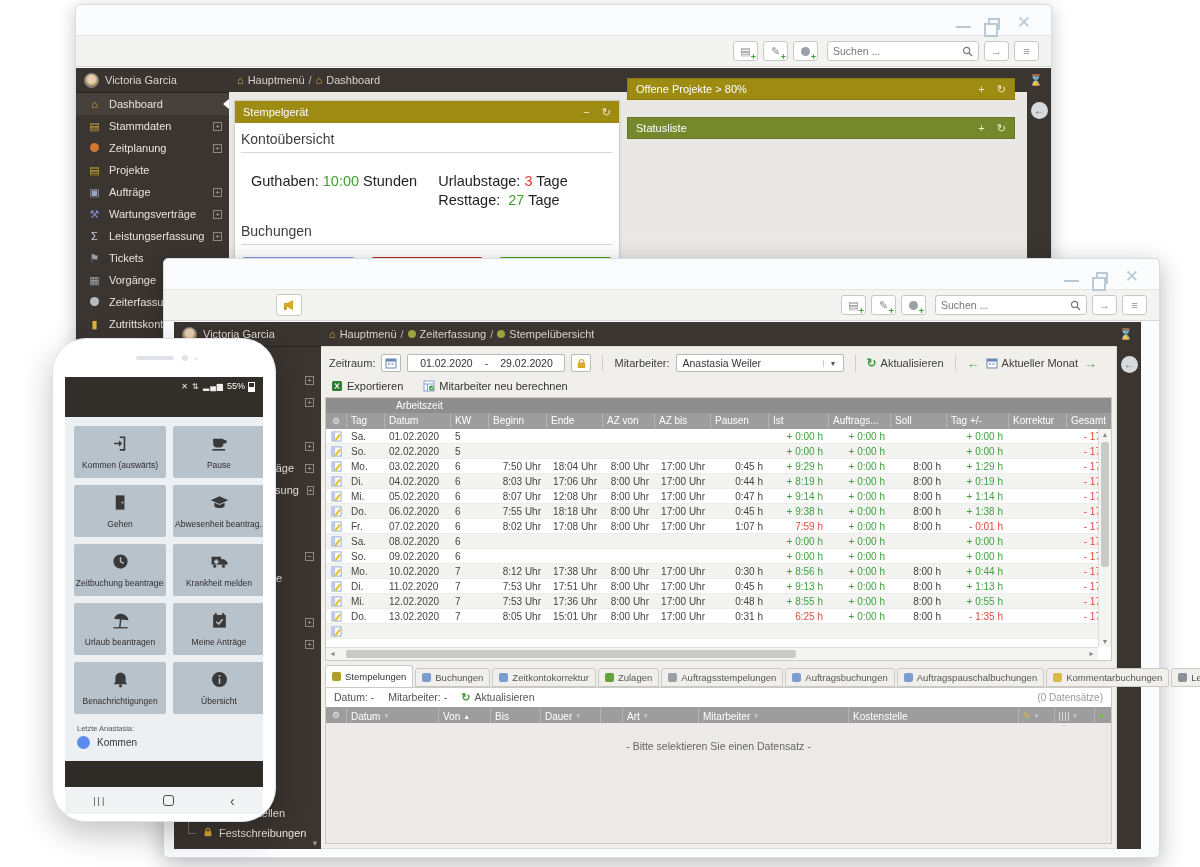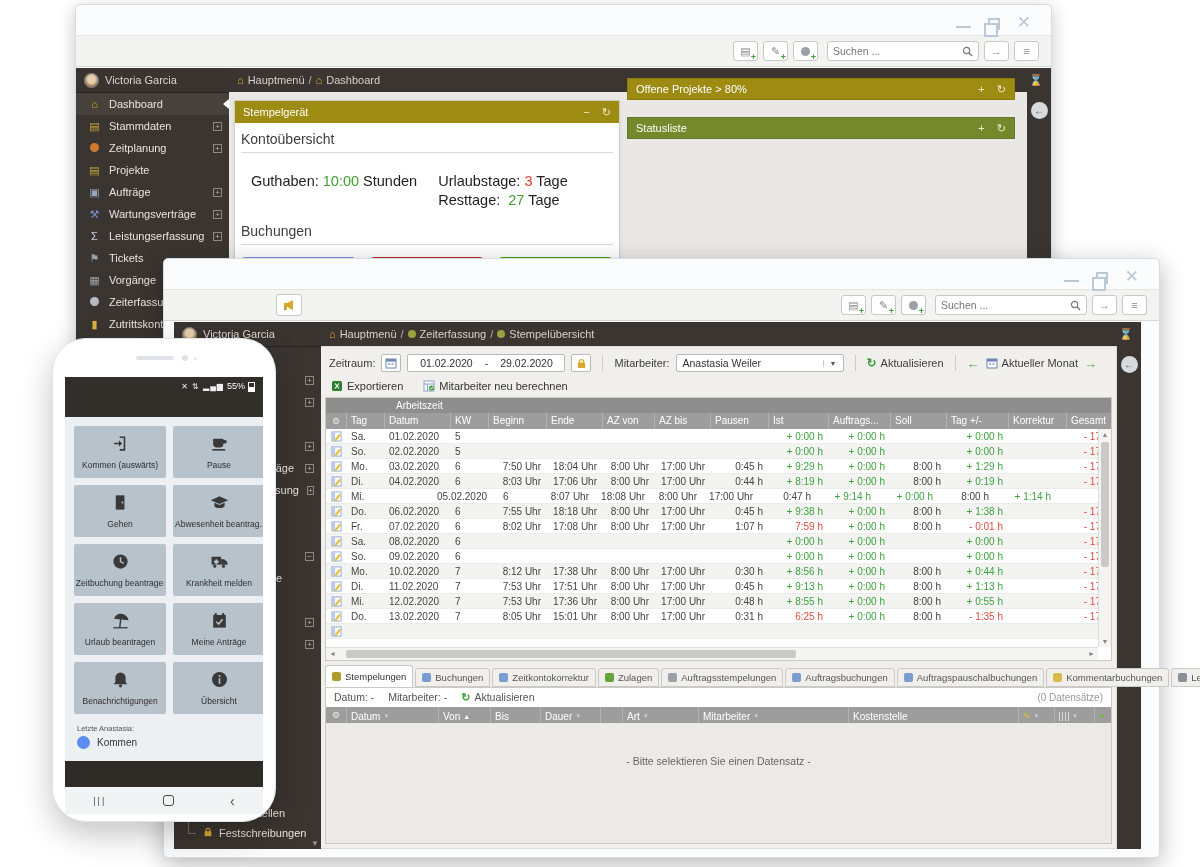"05.02.2020" span.tc { margin-left: 48px -> none }
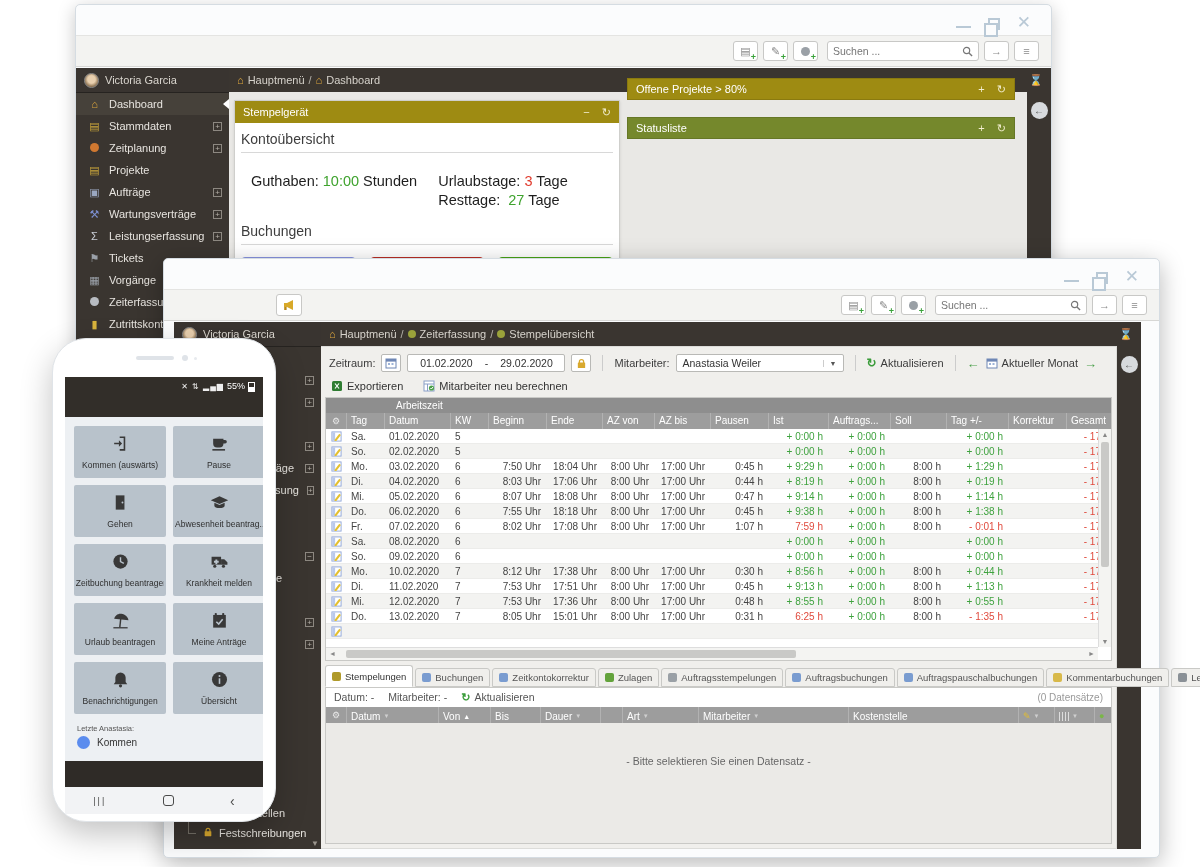"18:08 Uhr" span.tc { text: 18:08 -> 12:08 }
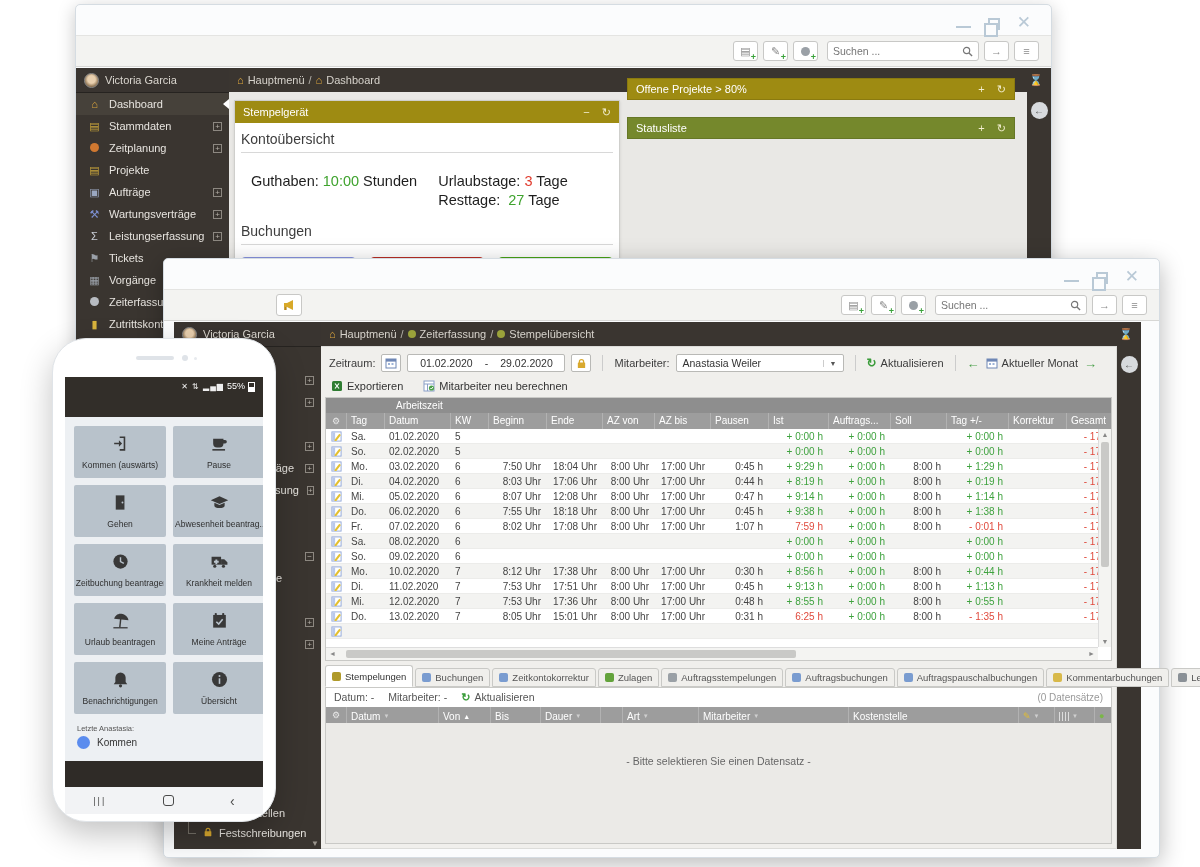"- Bitte selektieren Sie einen" .bempty { padding-top: 32px -> 17px }
